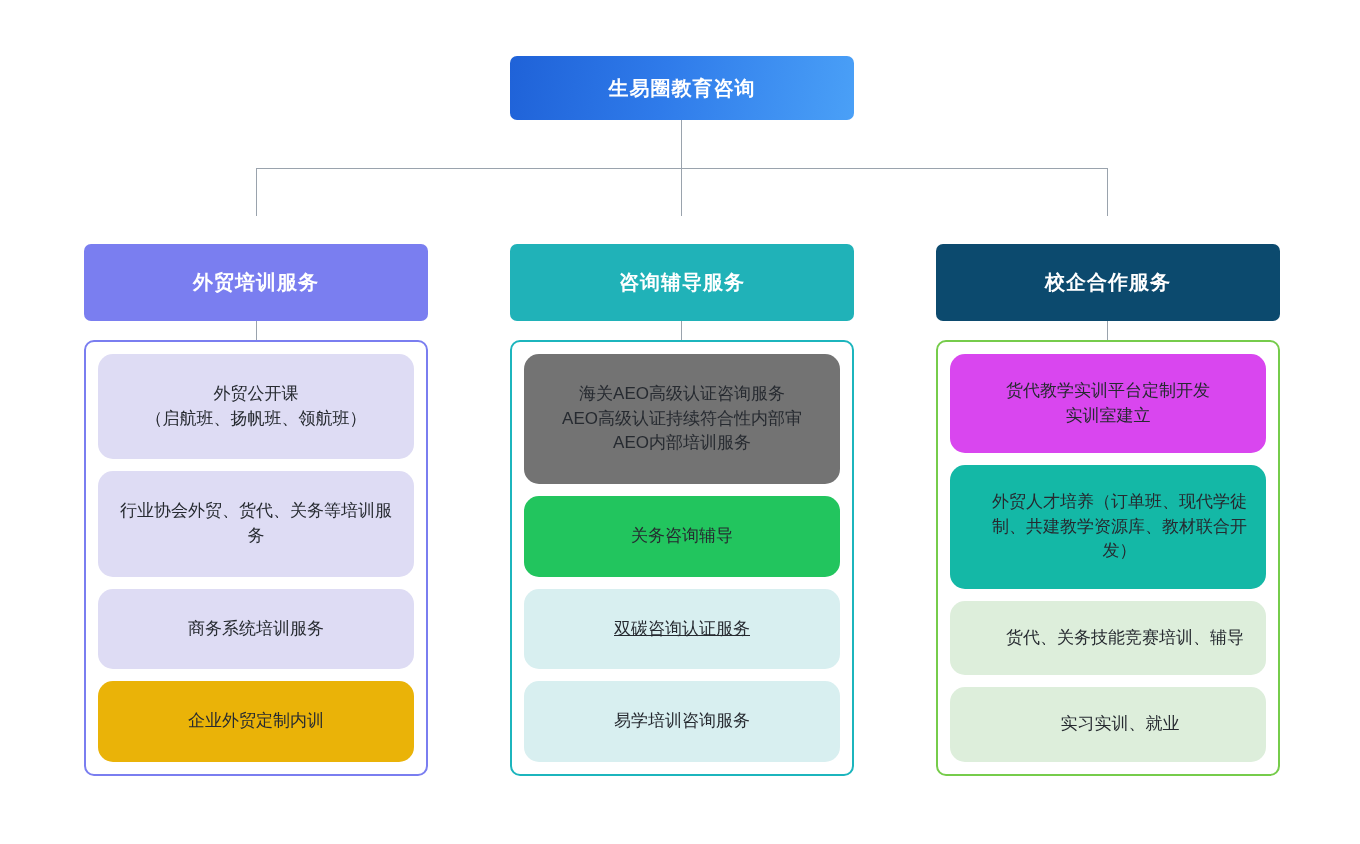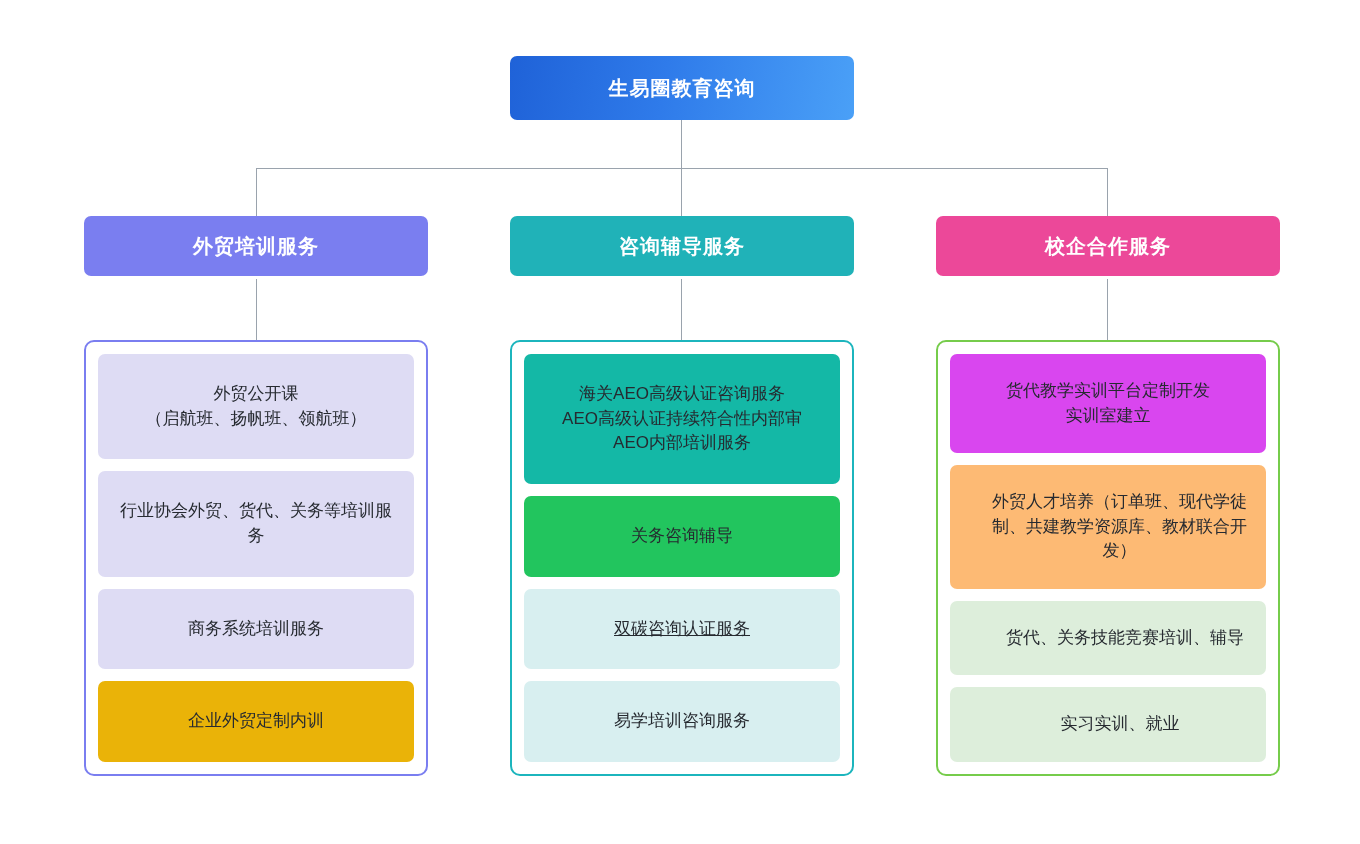"外贸培训服务" .branch-header { height: 60px -> 77px; margin-top: none -> 28px }
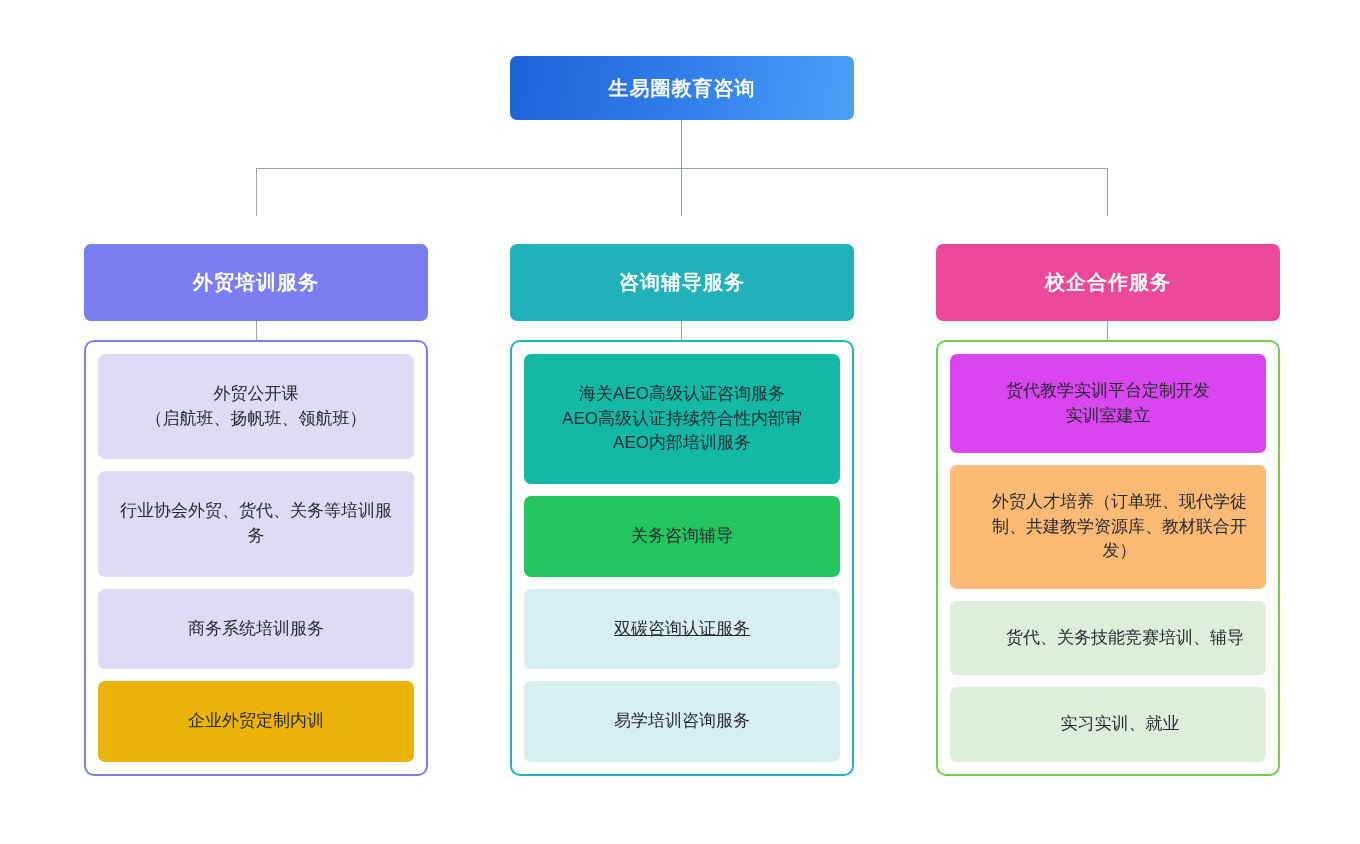"校企合作服务" div.branch-header { background: #ec4899 -> #0c4a6e }
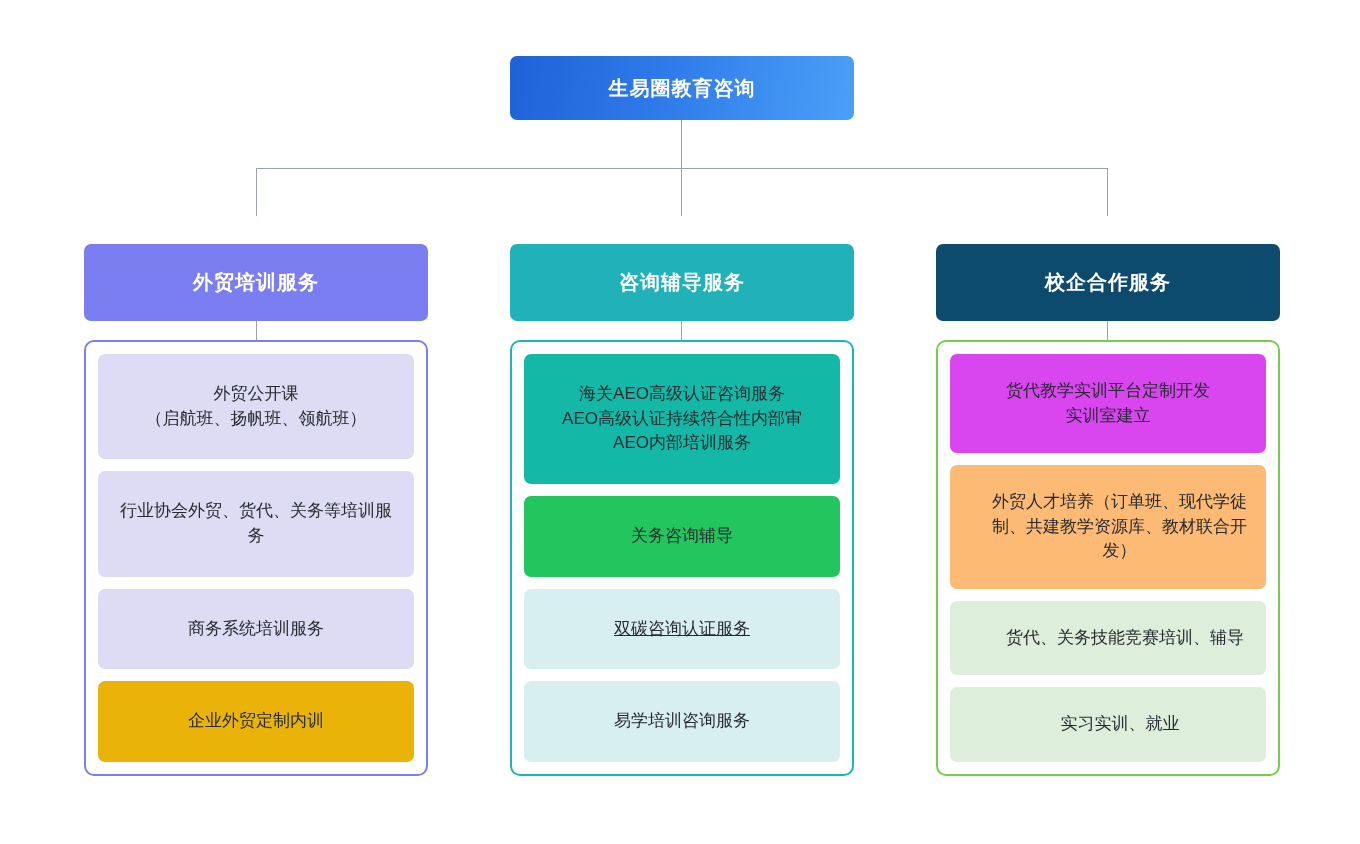"外贸公开课" .leaf-card { border-radius: 7px -> 15px }
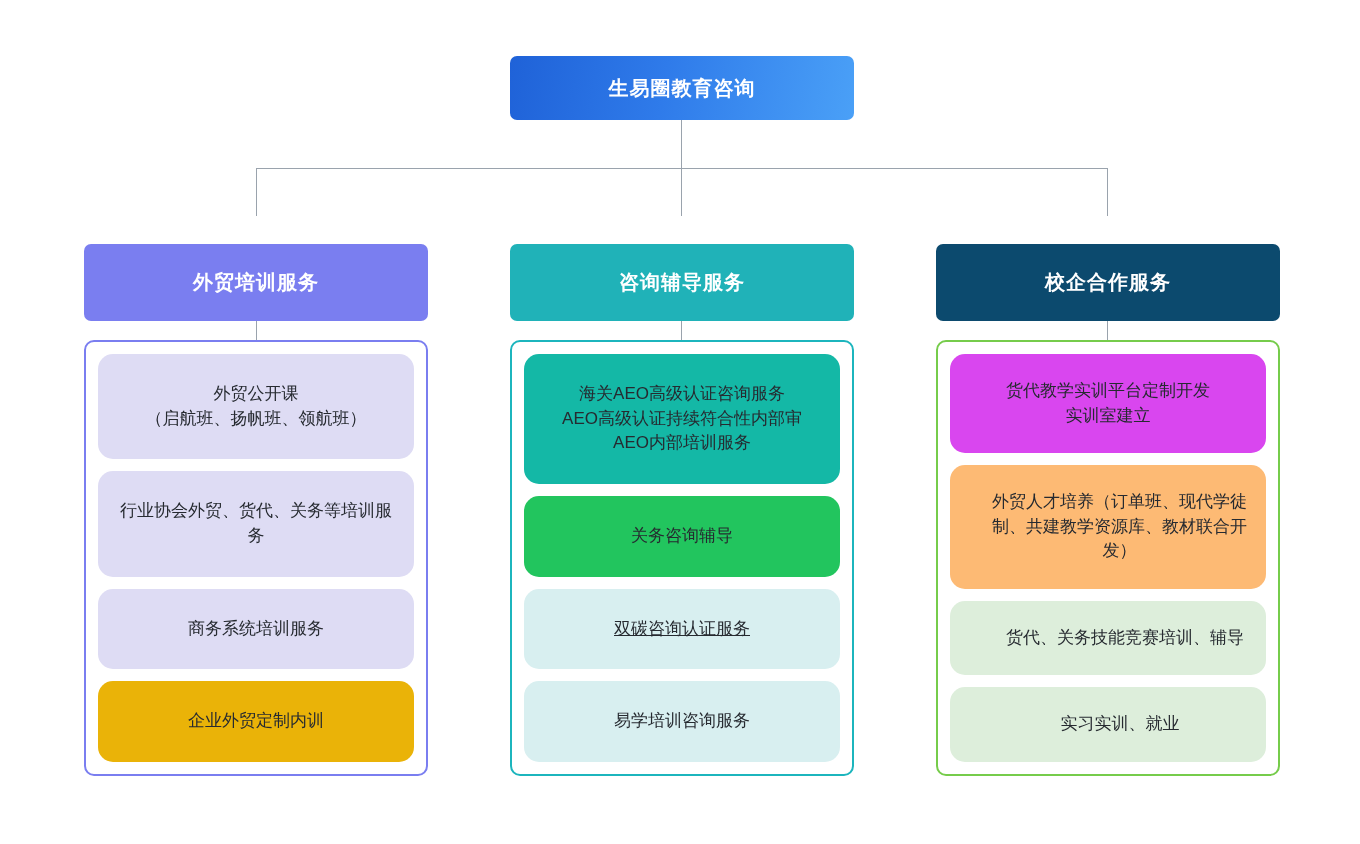"海关AEO高级认证咨询服务" div.leaf-card { background: #14b8a6 -> #737373 }
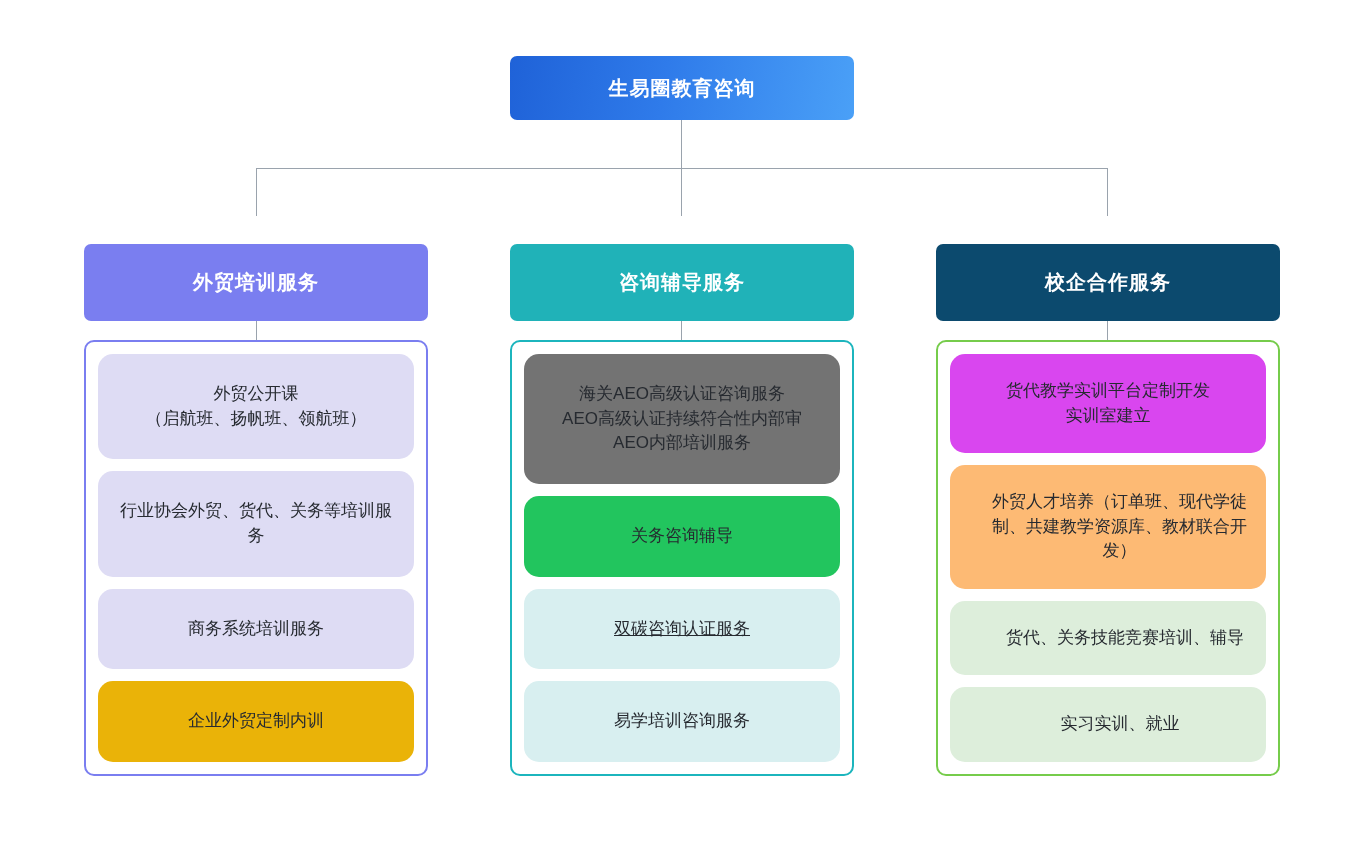"外贸人才培养（订单班、现代学徒制、共建教学资源库、教材联合开发）" div.leaf-card { background: #fdba74 -> #14b8a6 }
